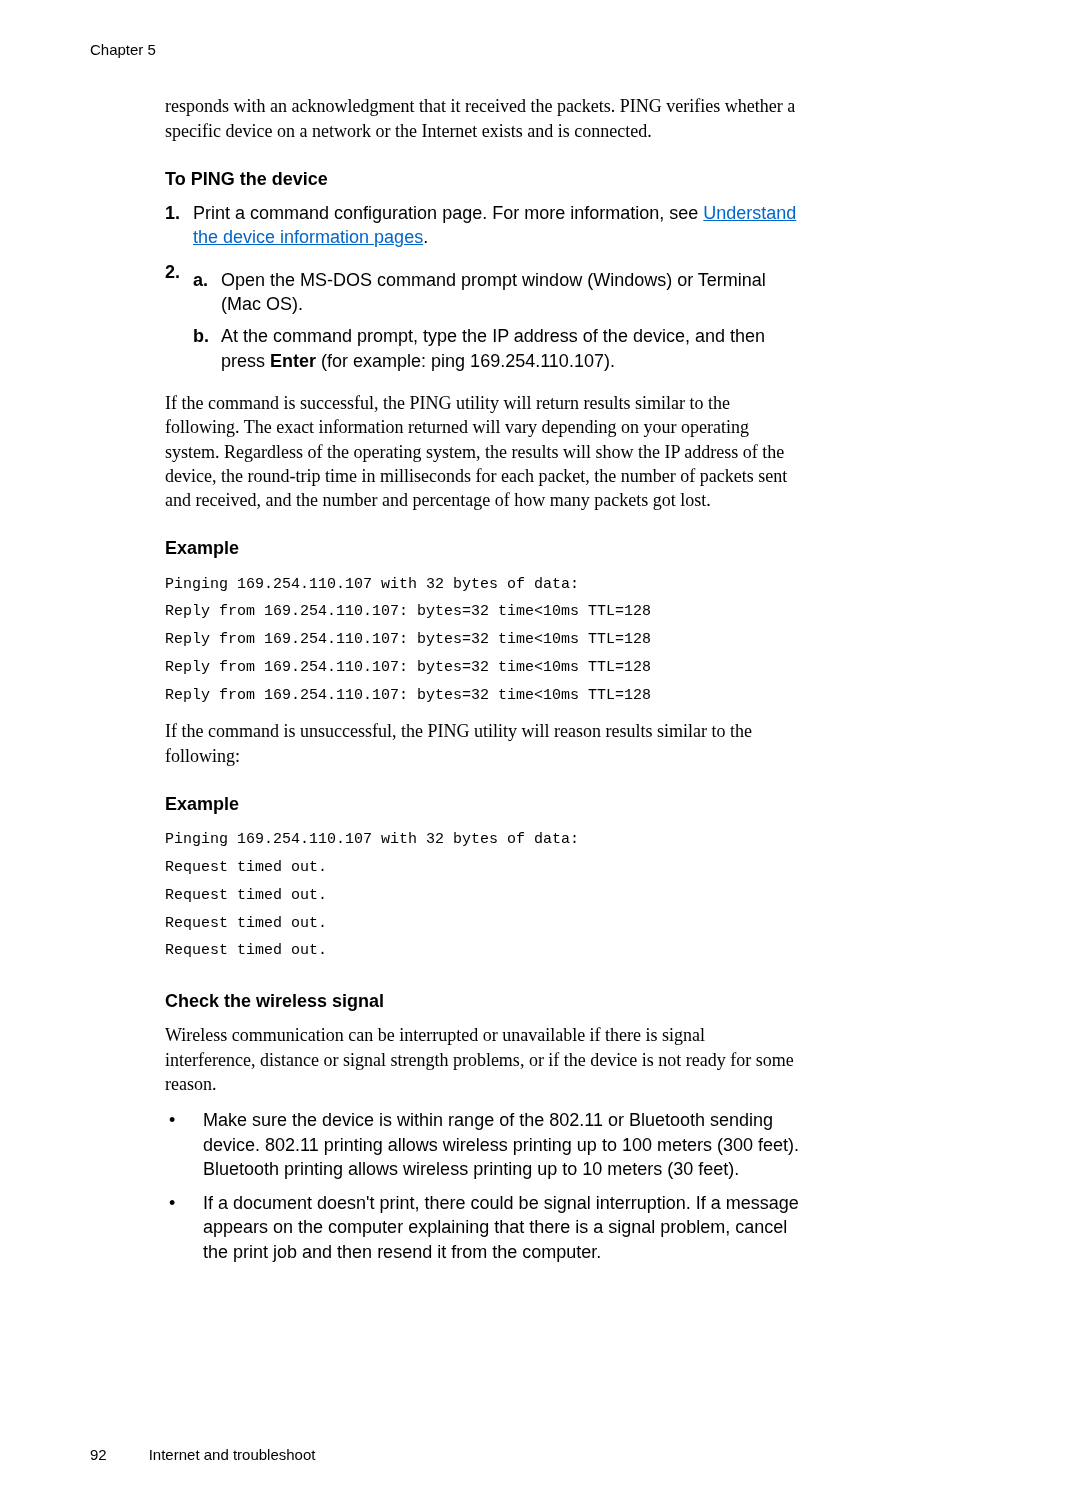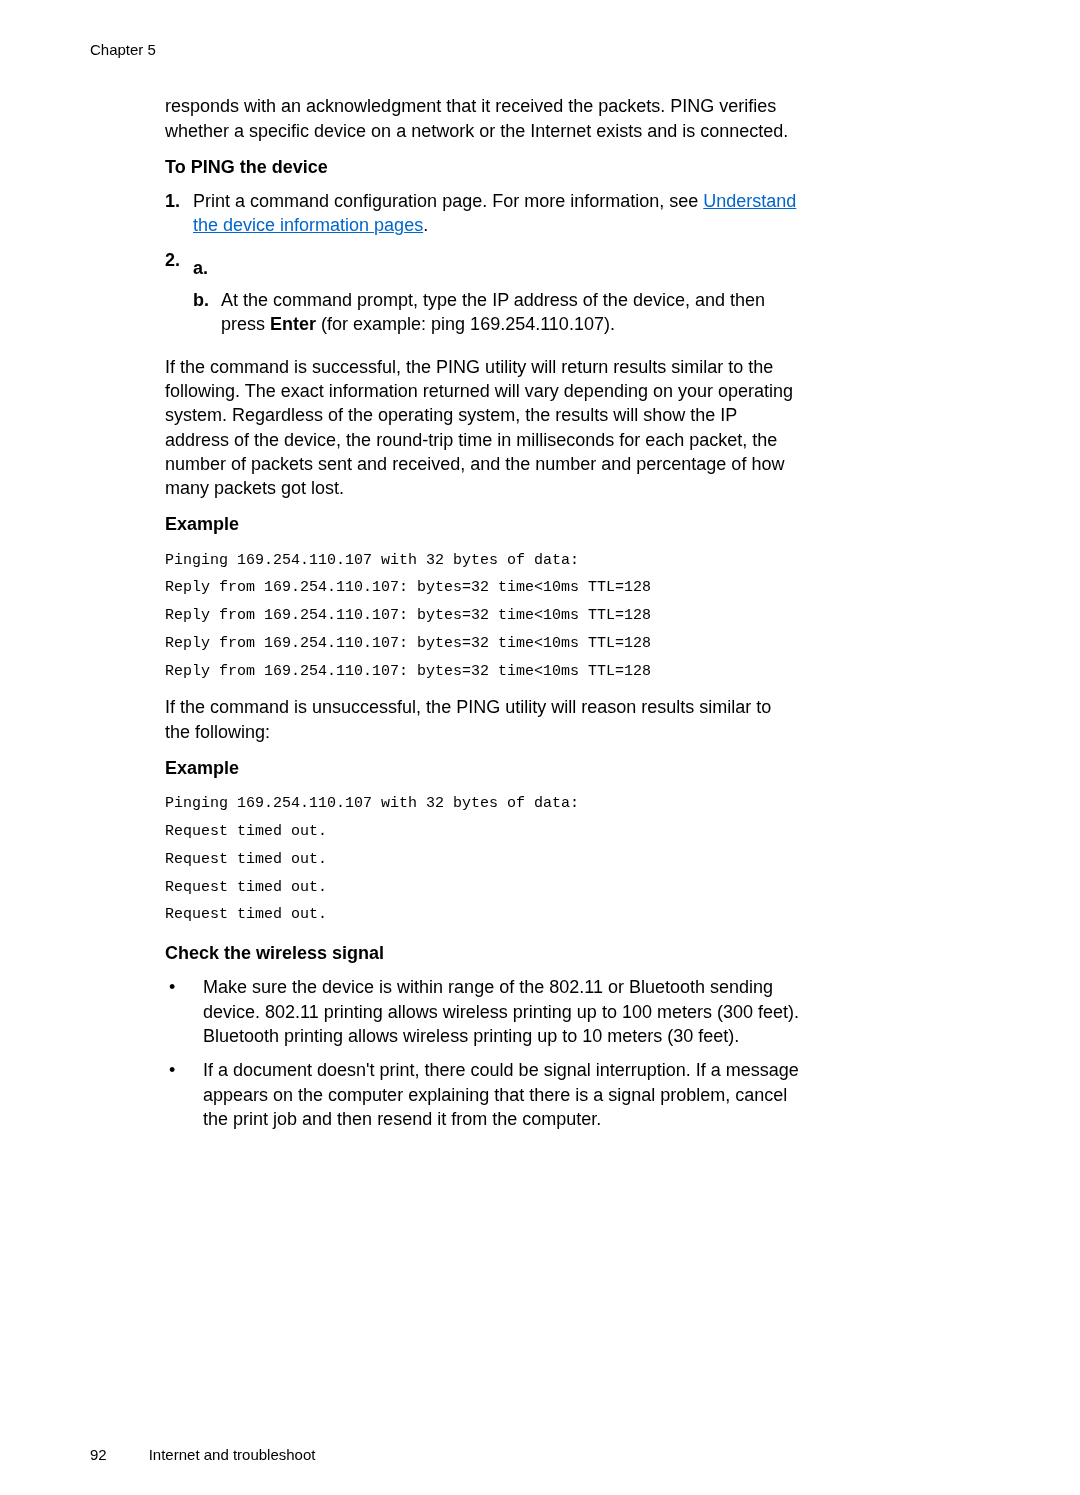"responds with an acknowledgment that" p { font-family: none -> Liberation Serif, serif }
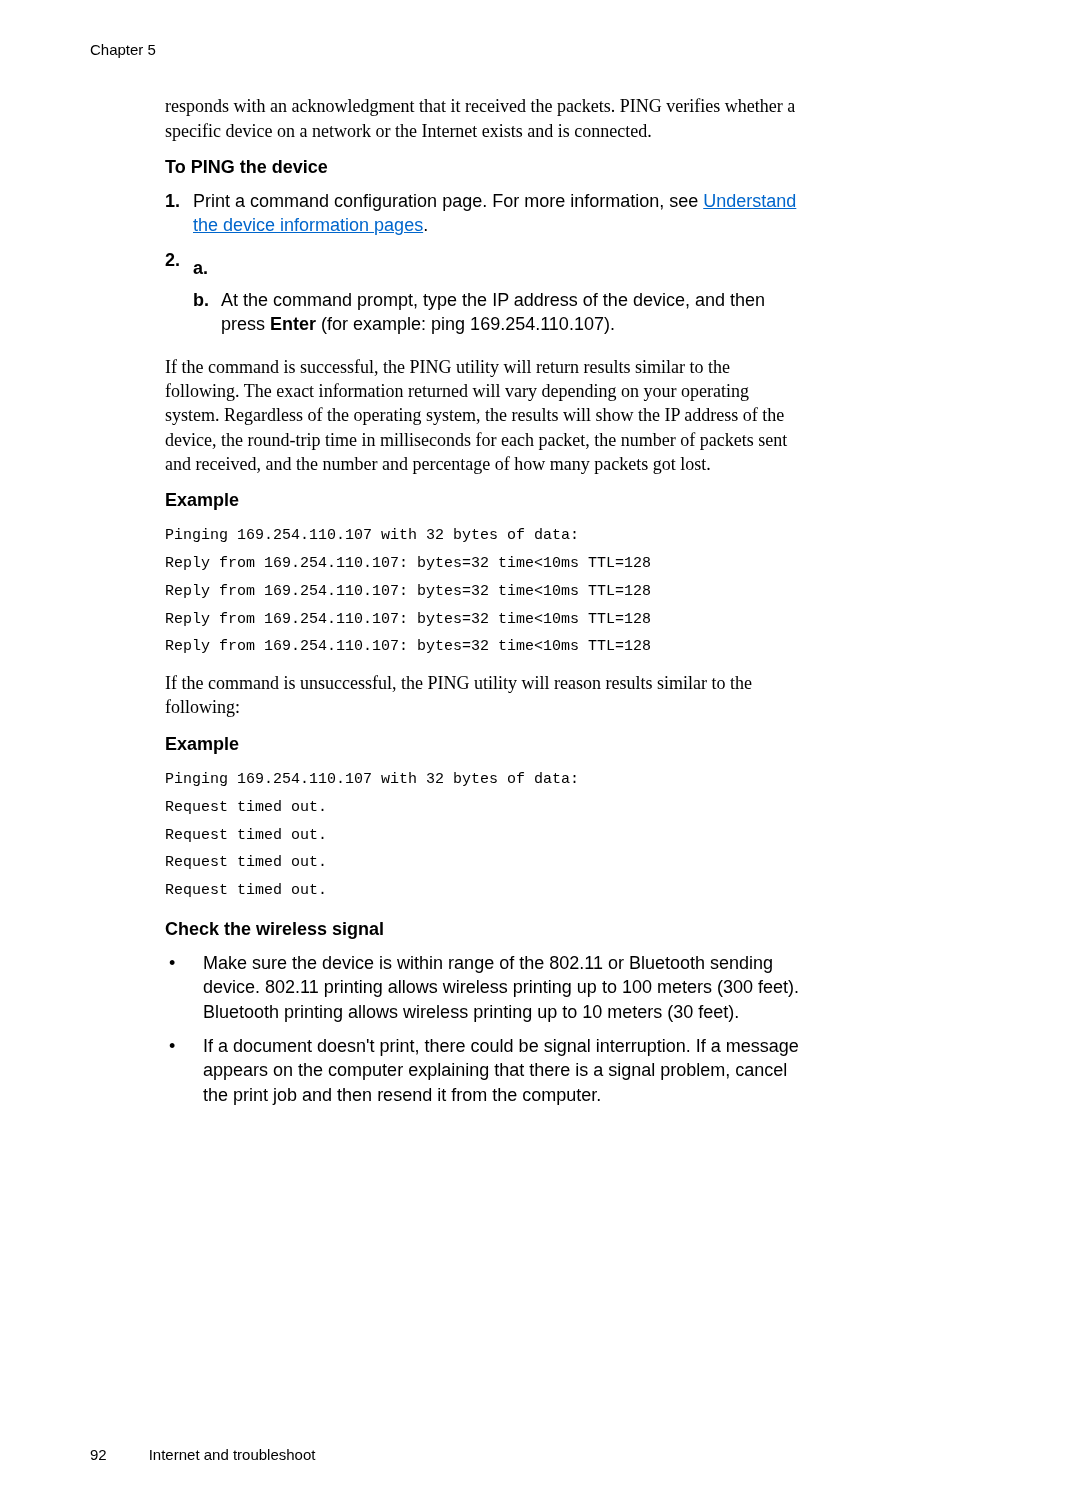"To PING the device" .section-head { margin-top: 12px -> 24px }
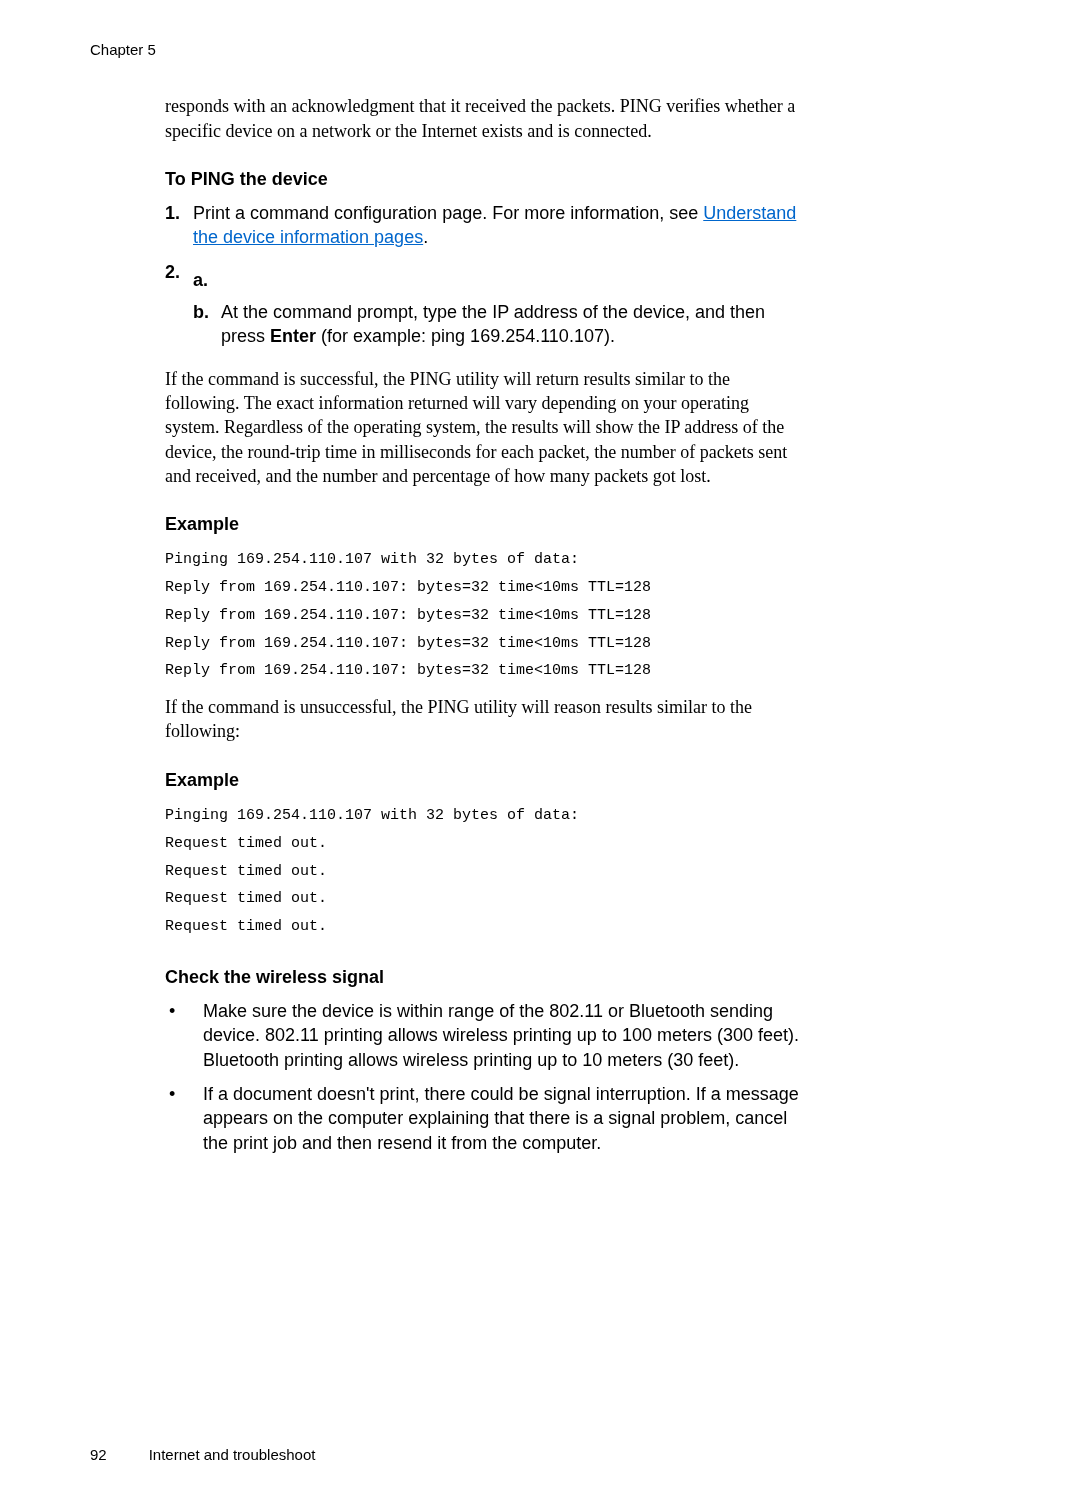"Open the MS-DOS command prompt" span { html: none -> <span>Open the MS-DOS command prompt window (Windows) or Terminal (Mac OS).</span> }
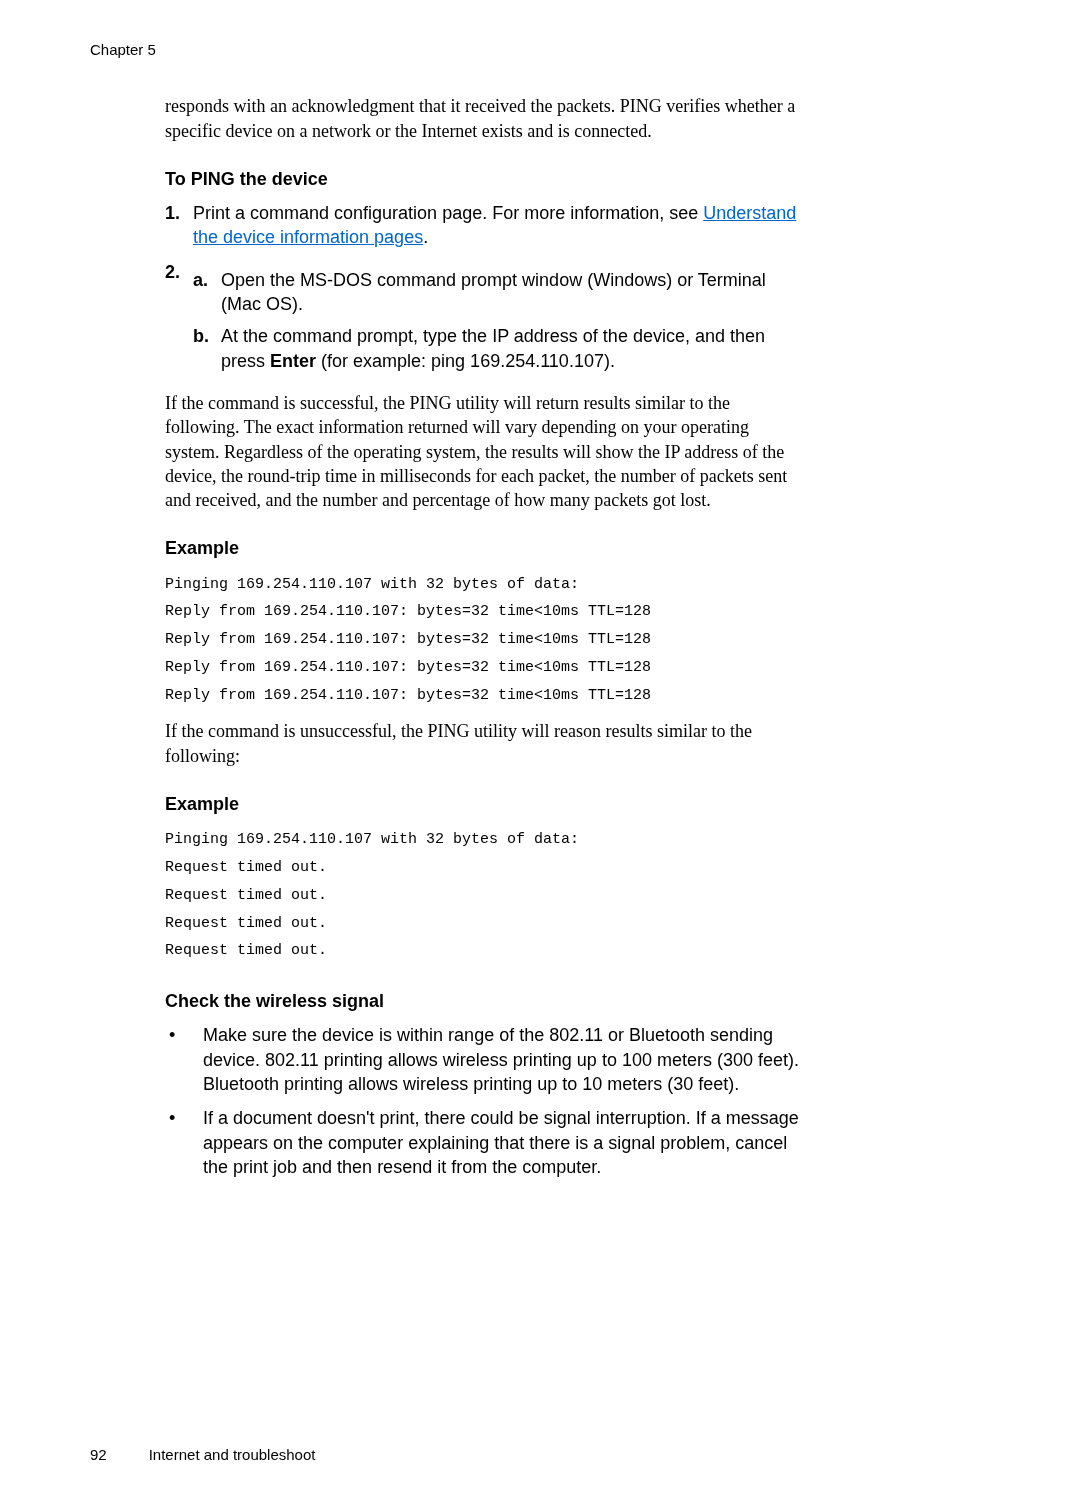"Wireless communication can be" p { html: none -> <p>Wireless communication can be interrupted or unavailable if there is signal interference, distance or signal strength problems, or if the device is not ready for some reason.</p> }
